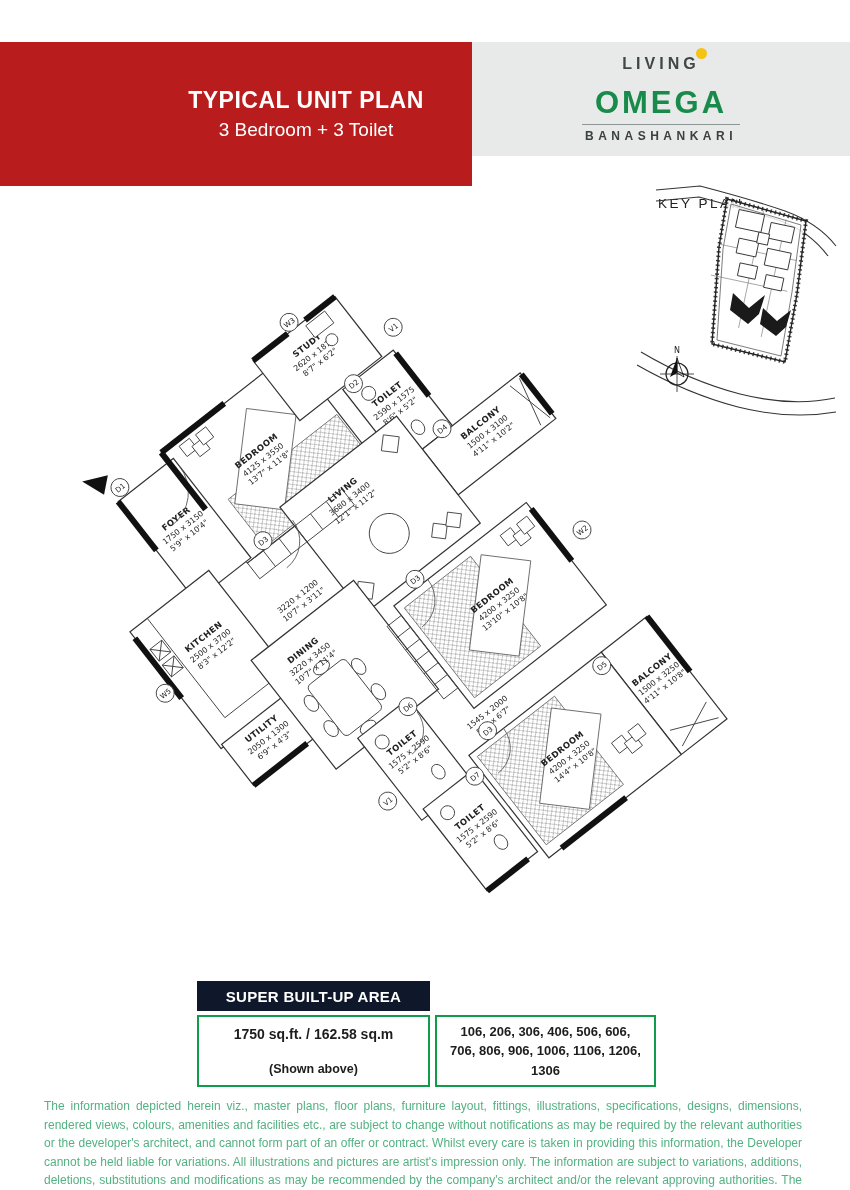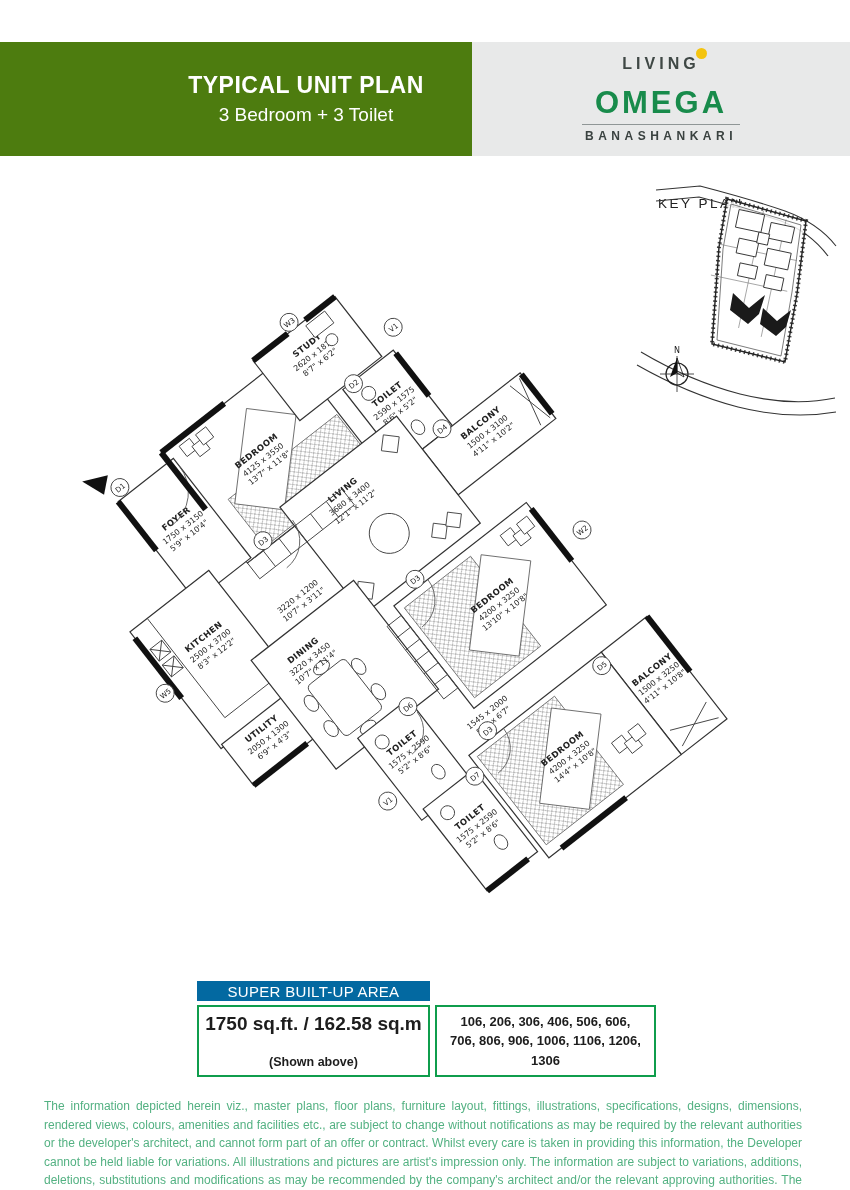"TYPICAL UNIT PLAN" .banner { background: #4d7c0f -> #b91c1c; height: 114px -> 144px }
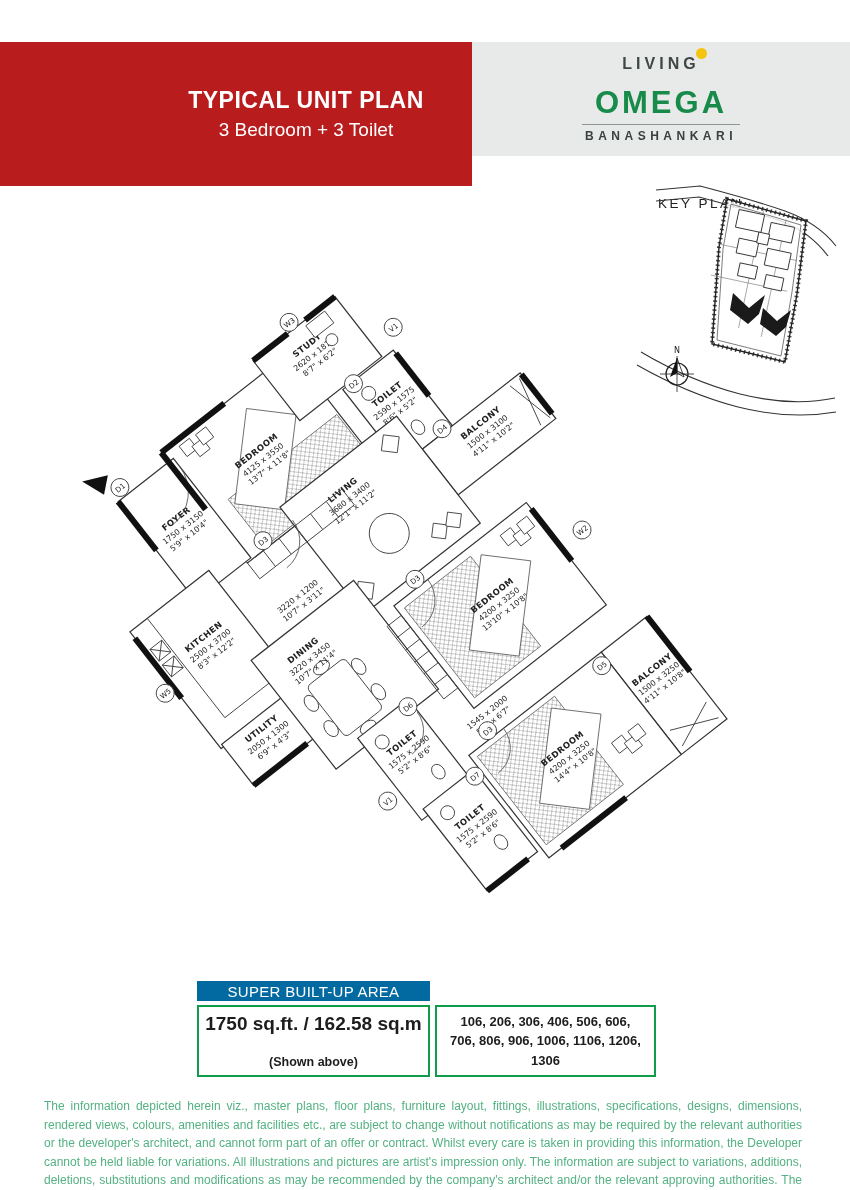"SUPER BUILT-UP AREA" .th { background: #0369a1 -> #0f172a; font-weight: 400 -> 700; height: 20px -> 30px }
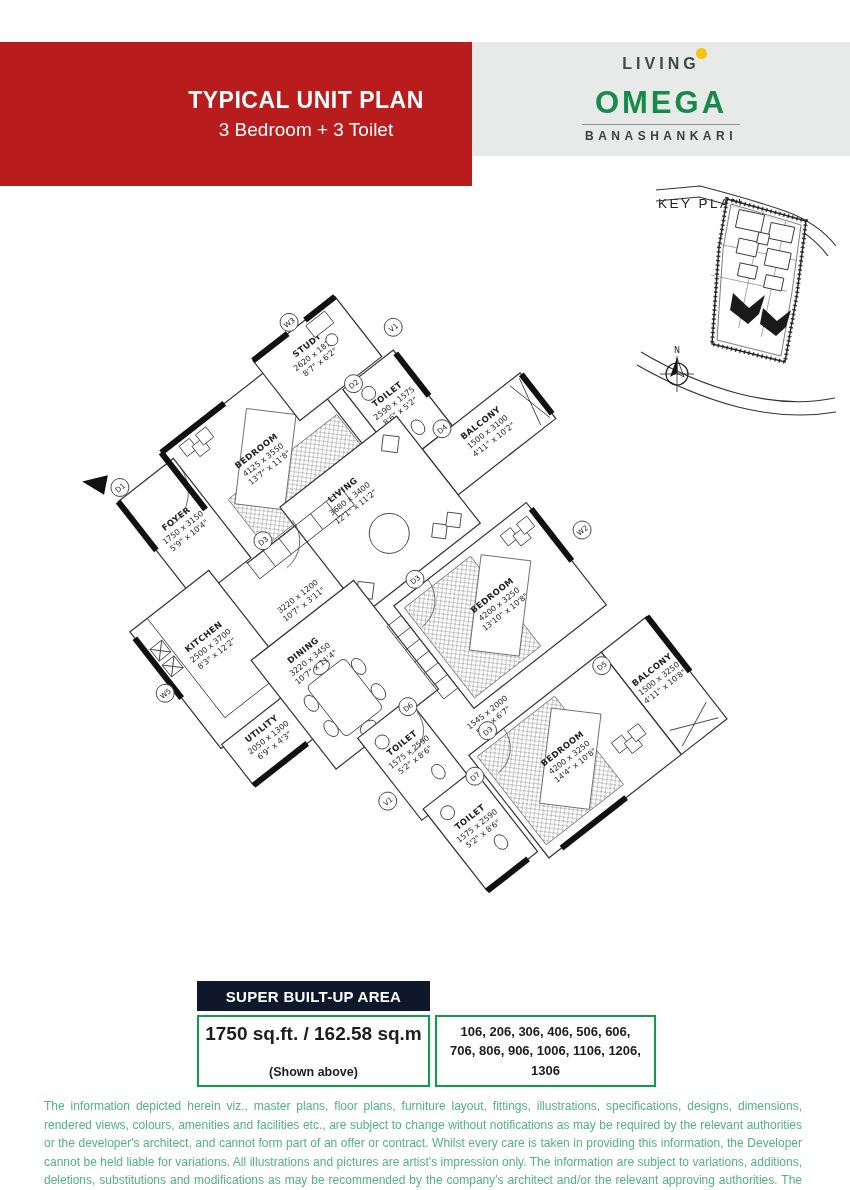"1750 sq.ft. / 162.58 sq.m" .area-main { font-size: 19px -> 14px }
